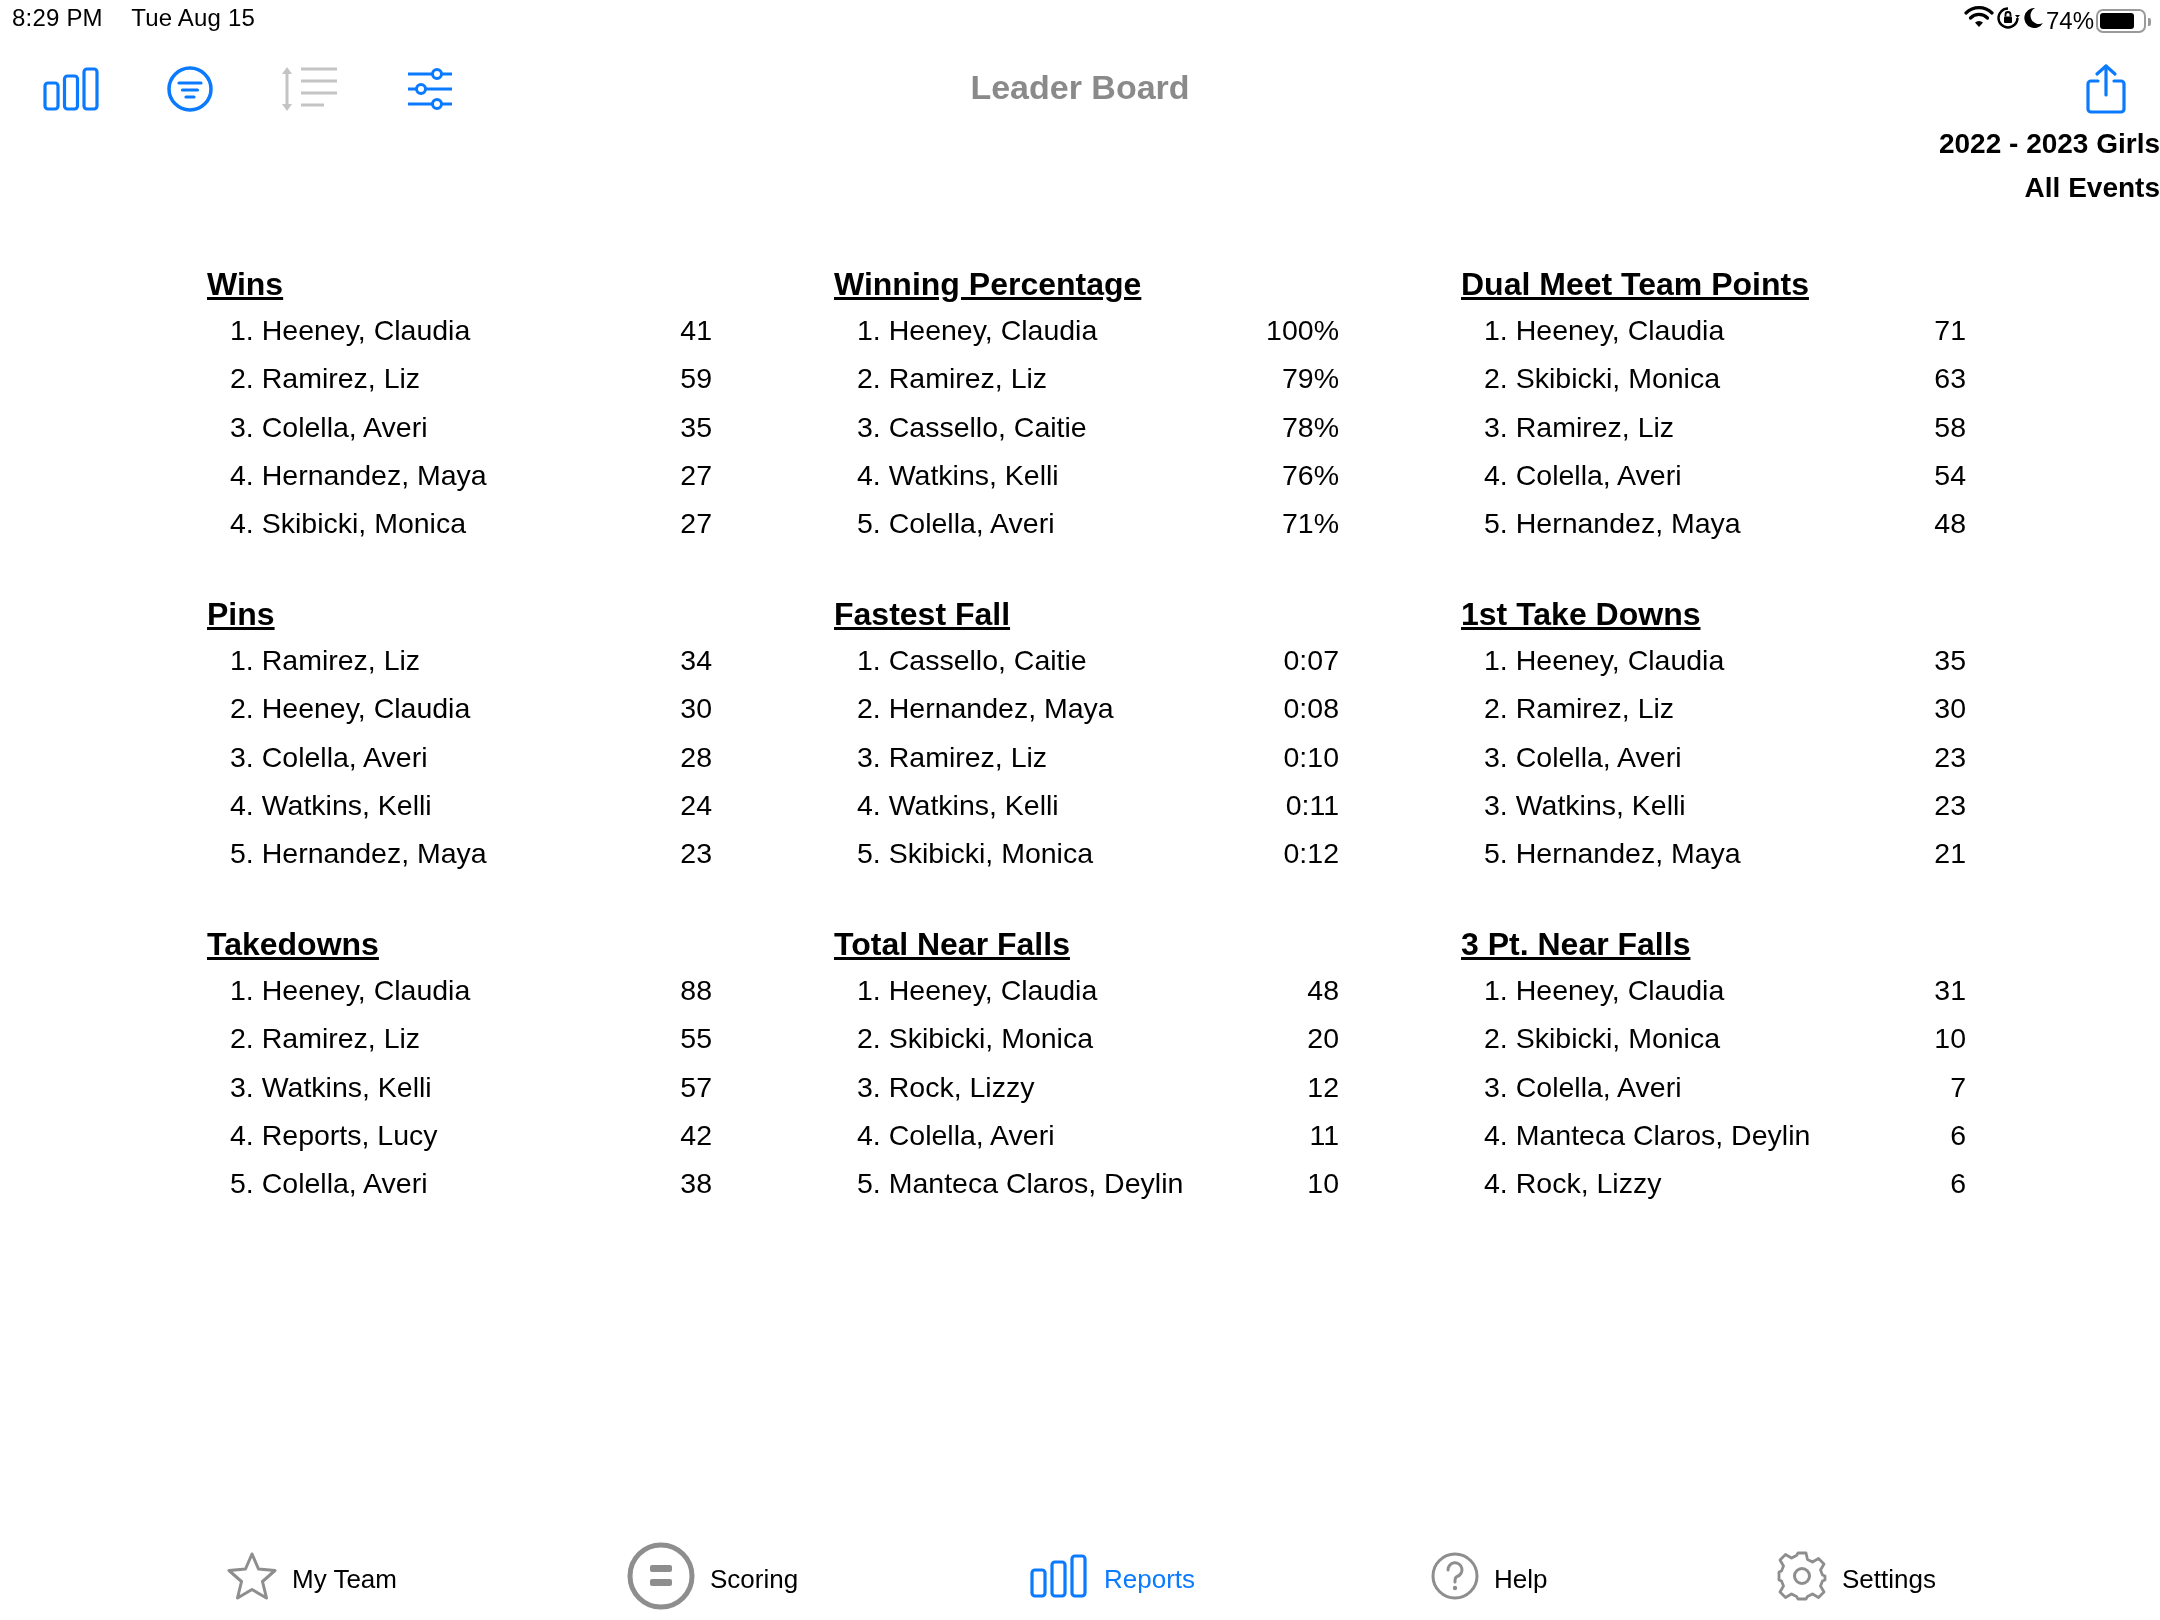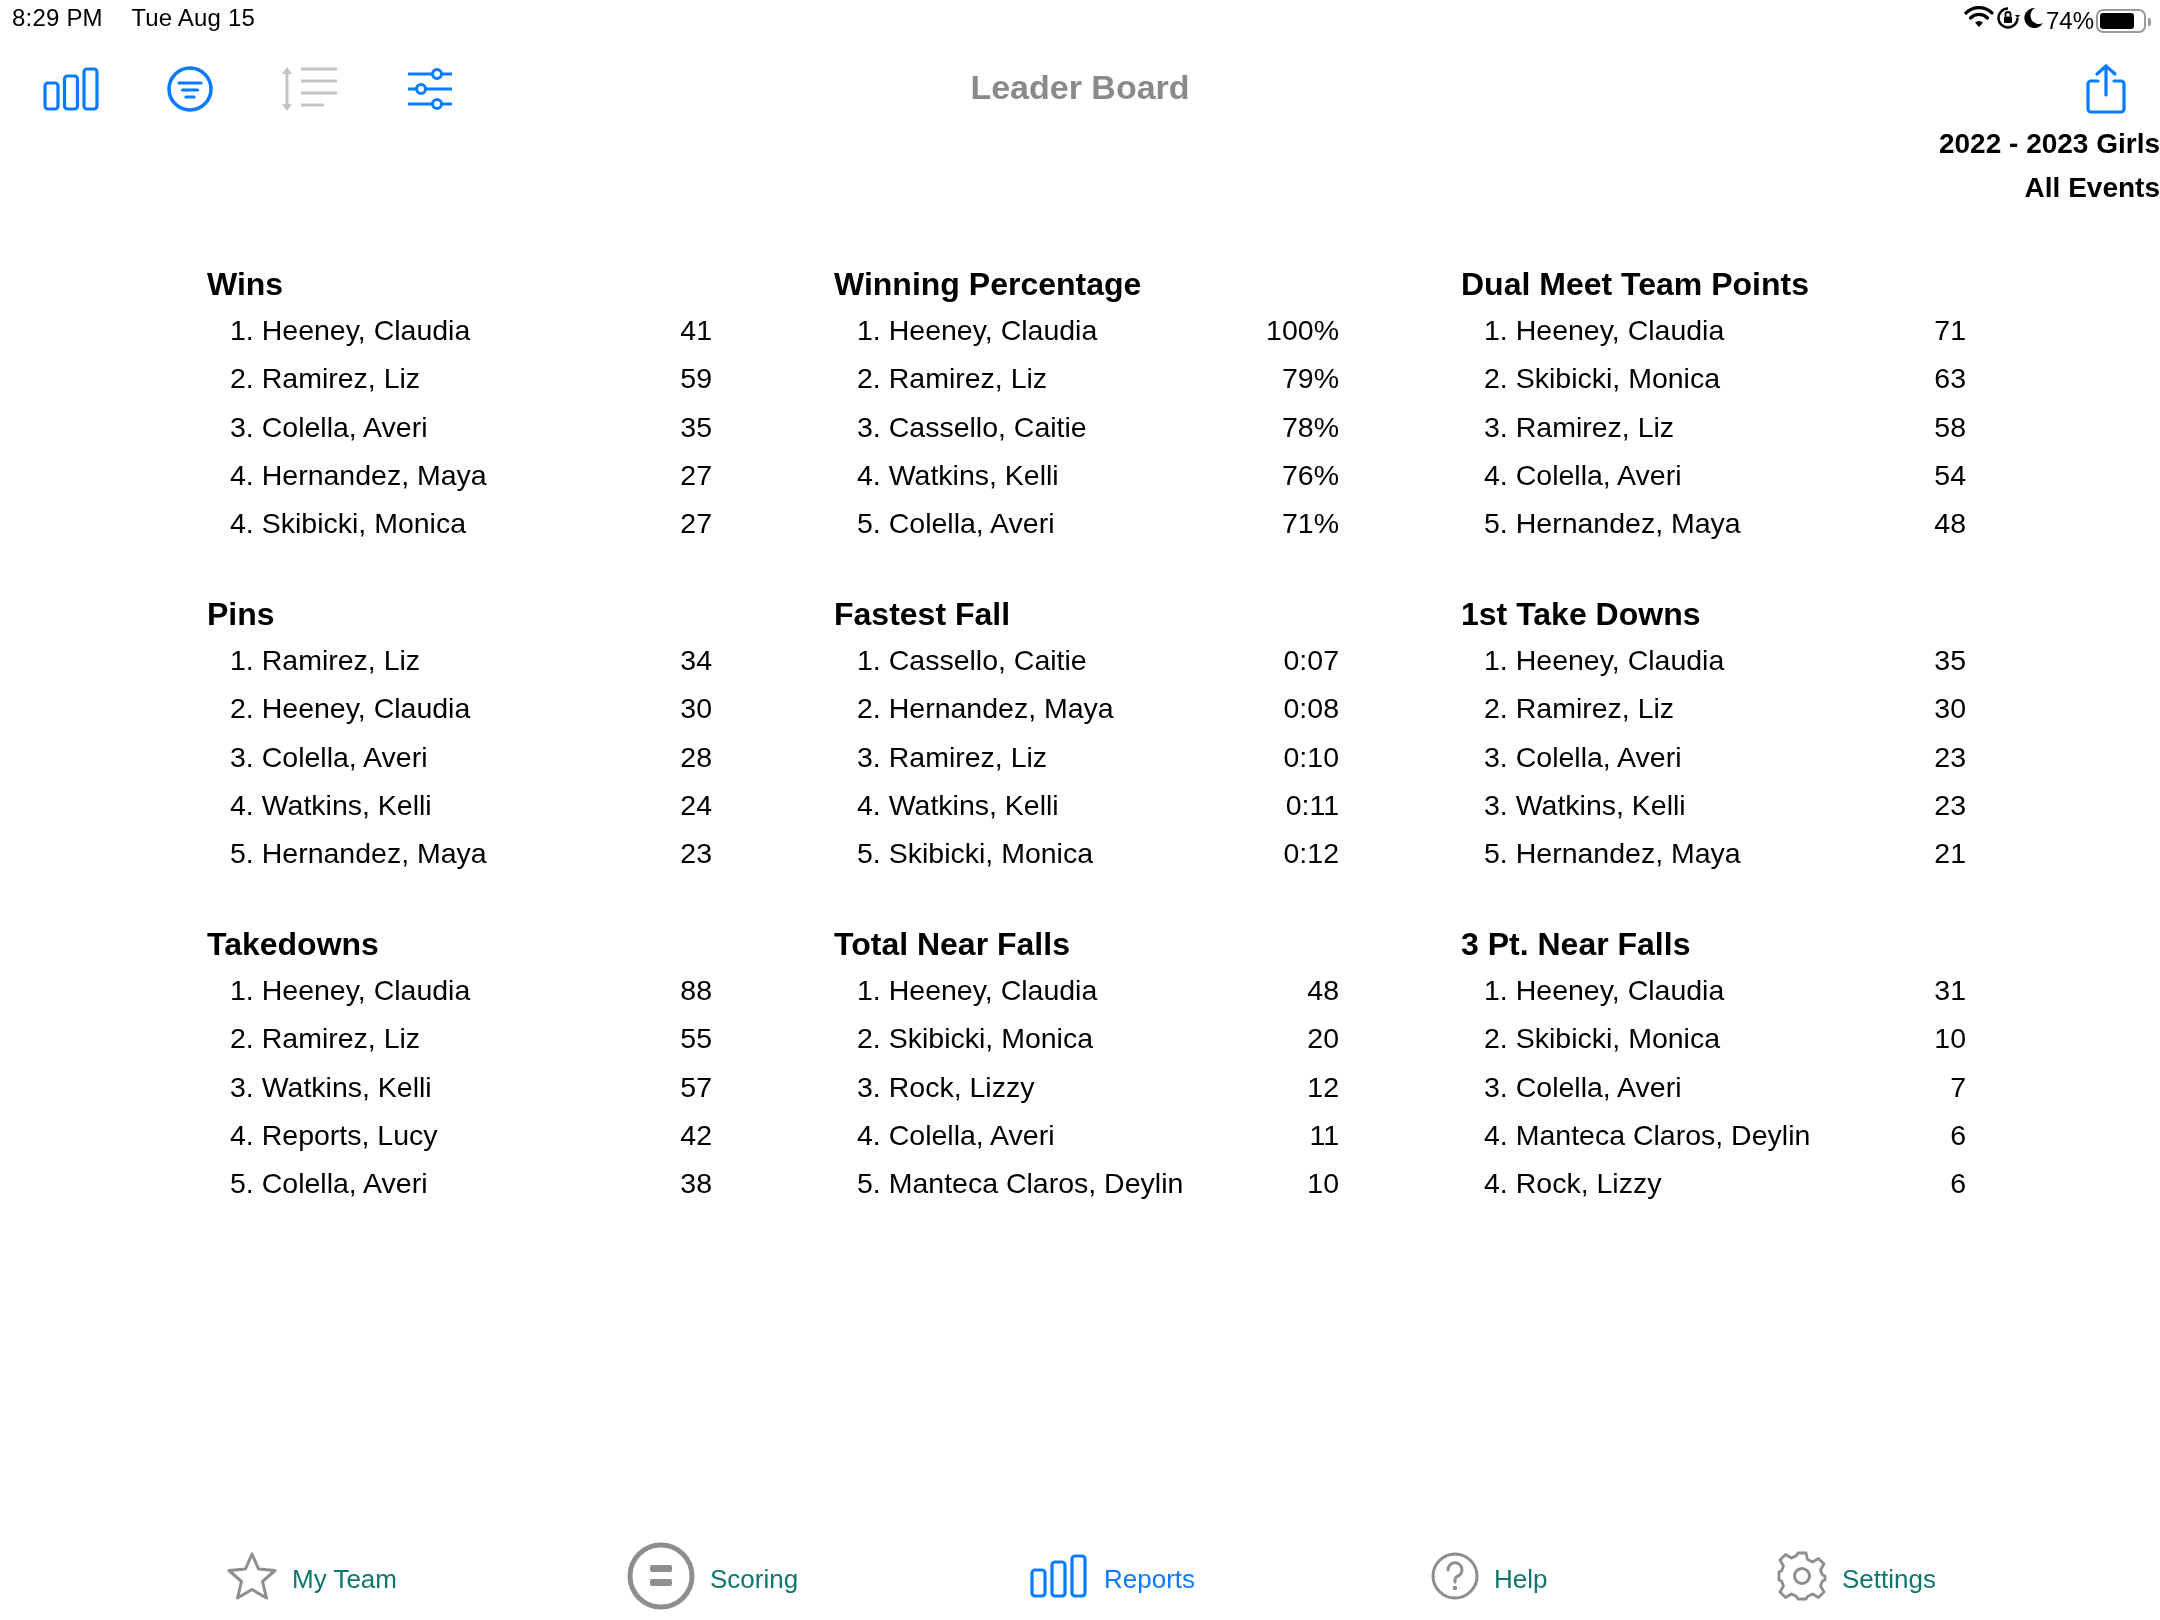"Wins" .section h2 { text-decoration: none -> underline }
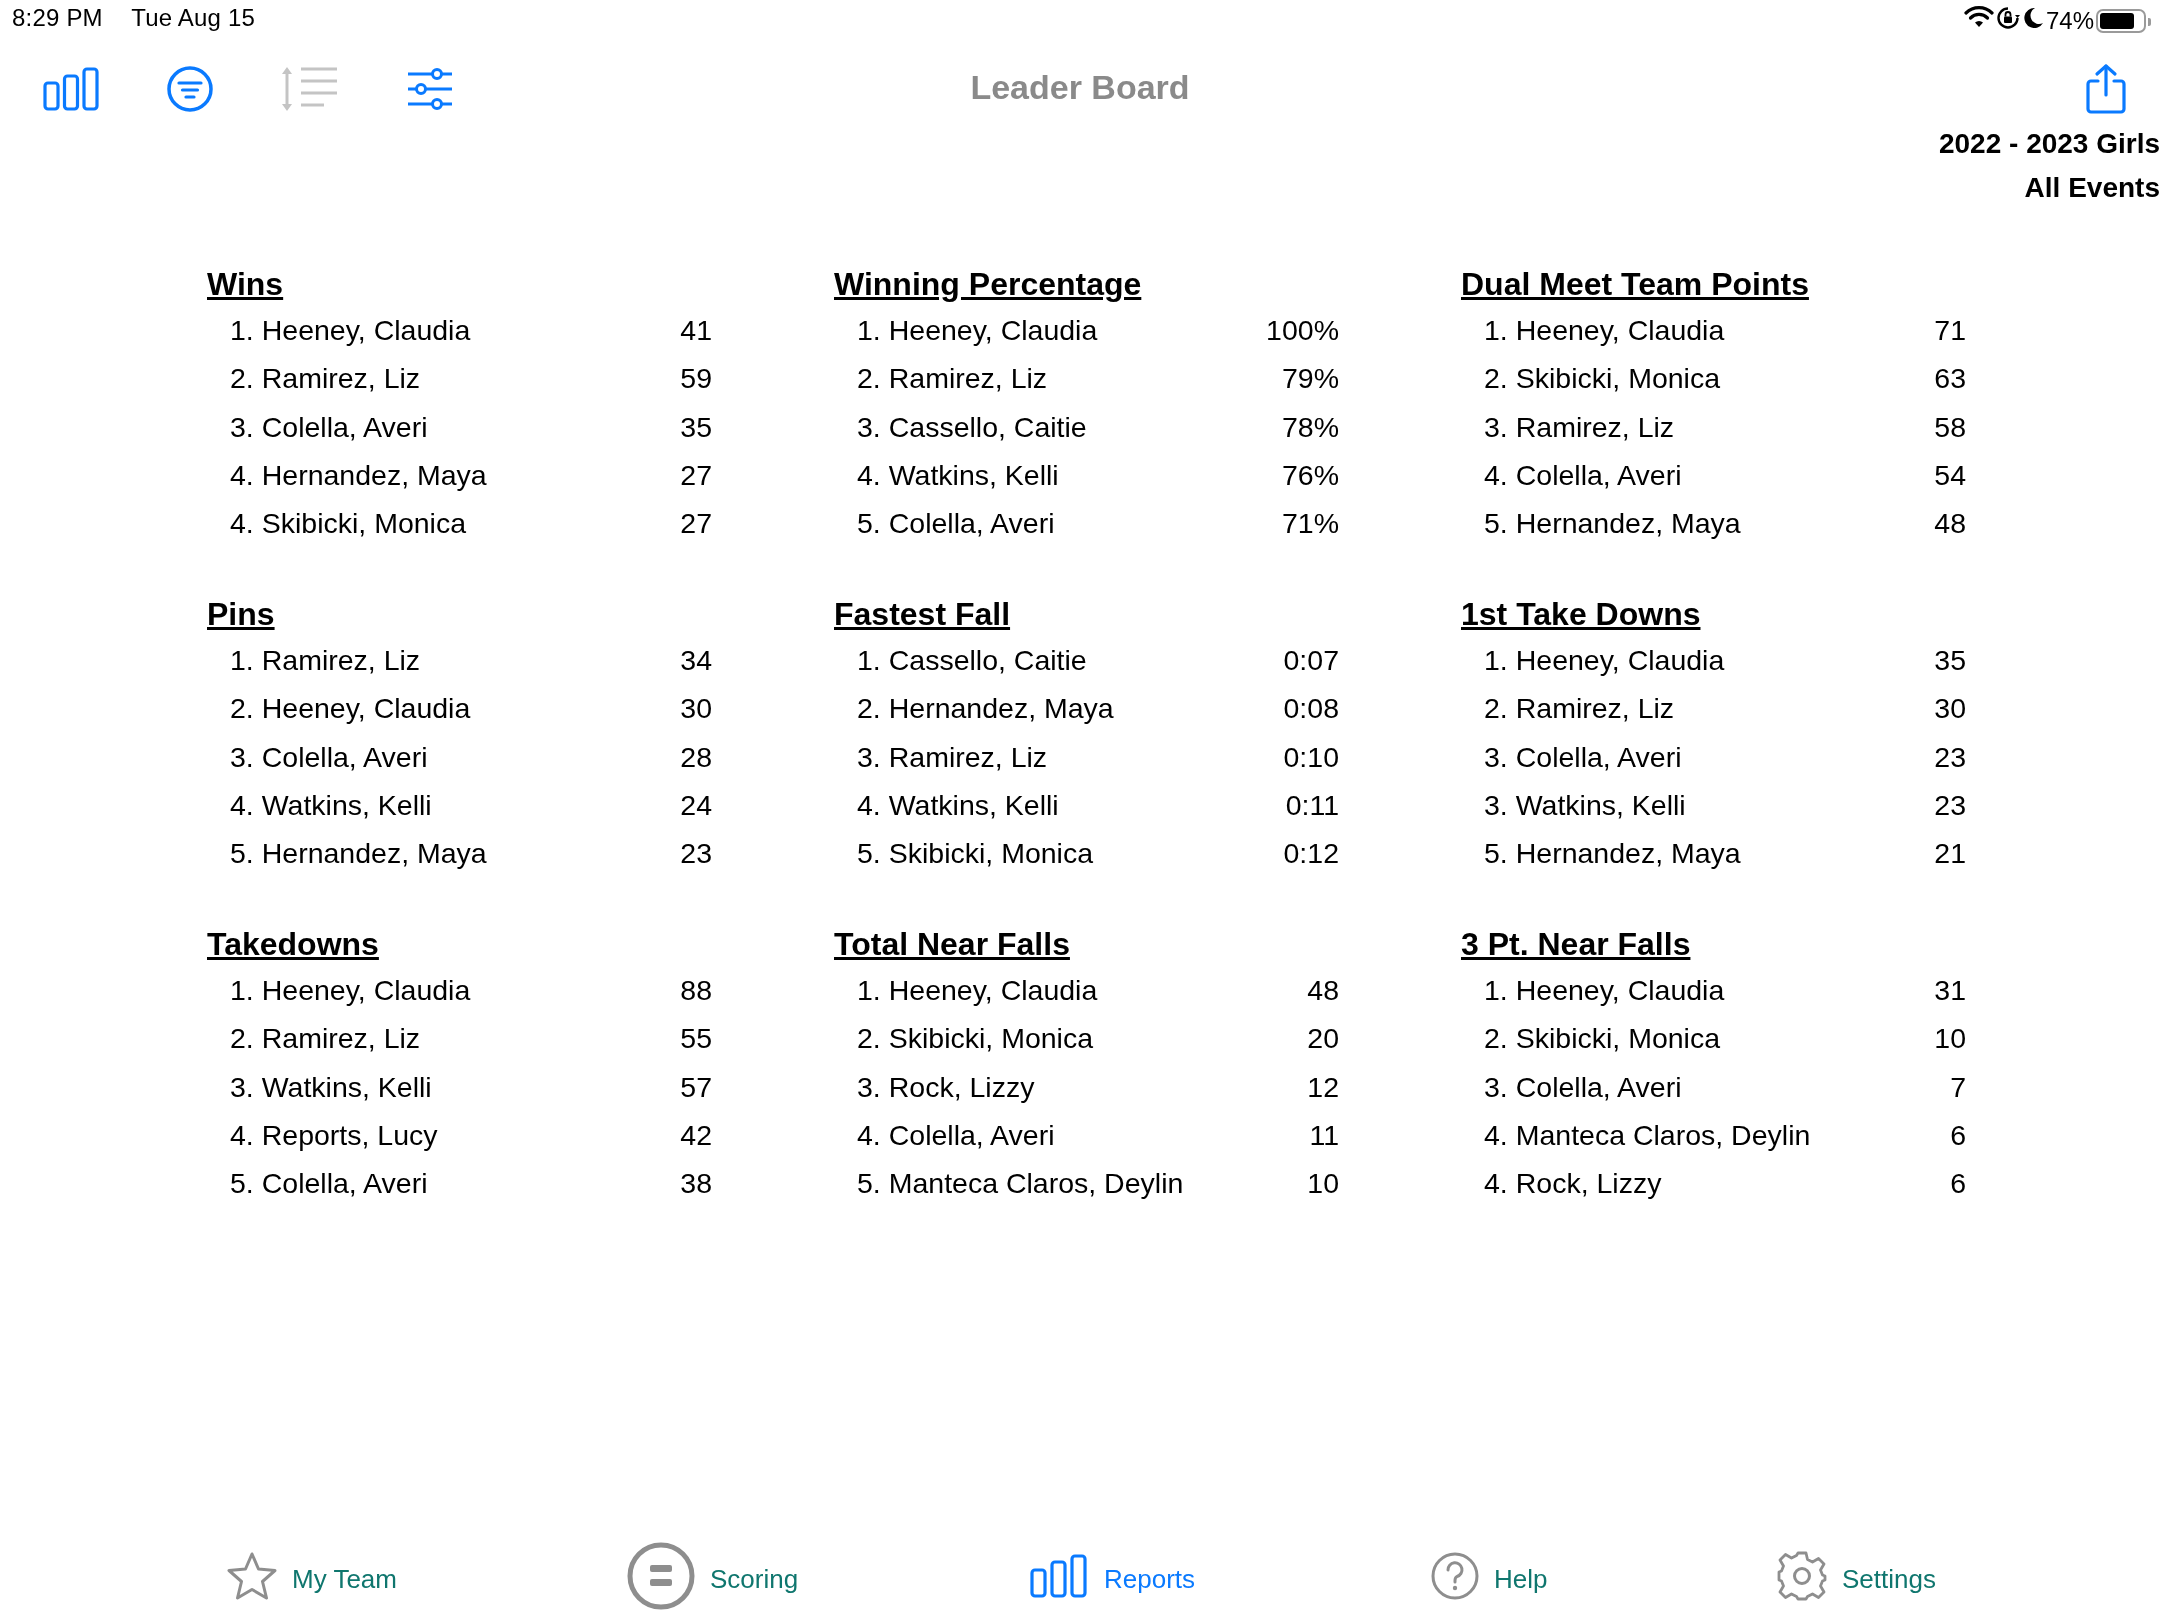"My Team" .tab { color: #0f766e -> #000000 }
